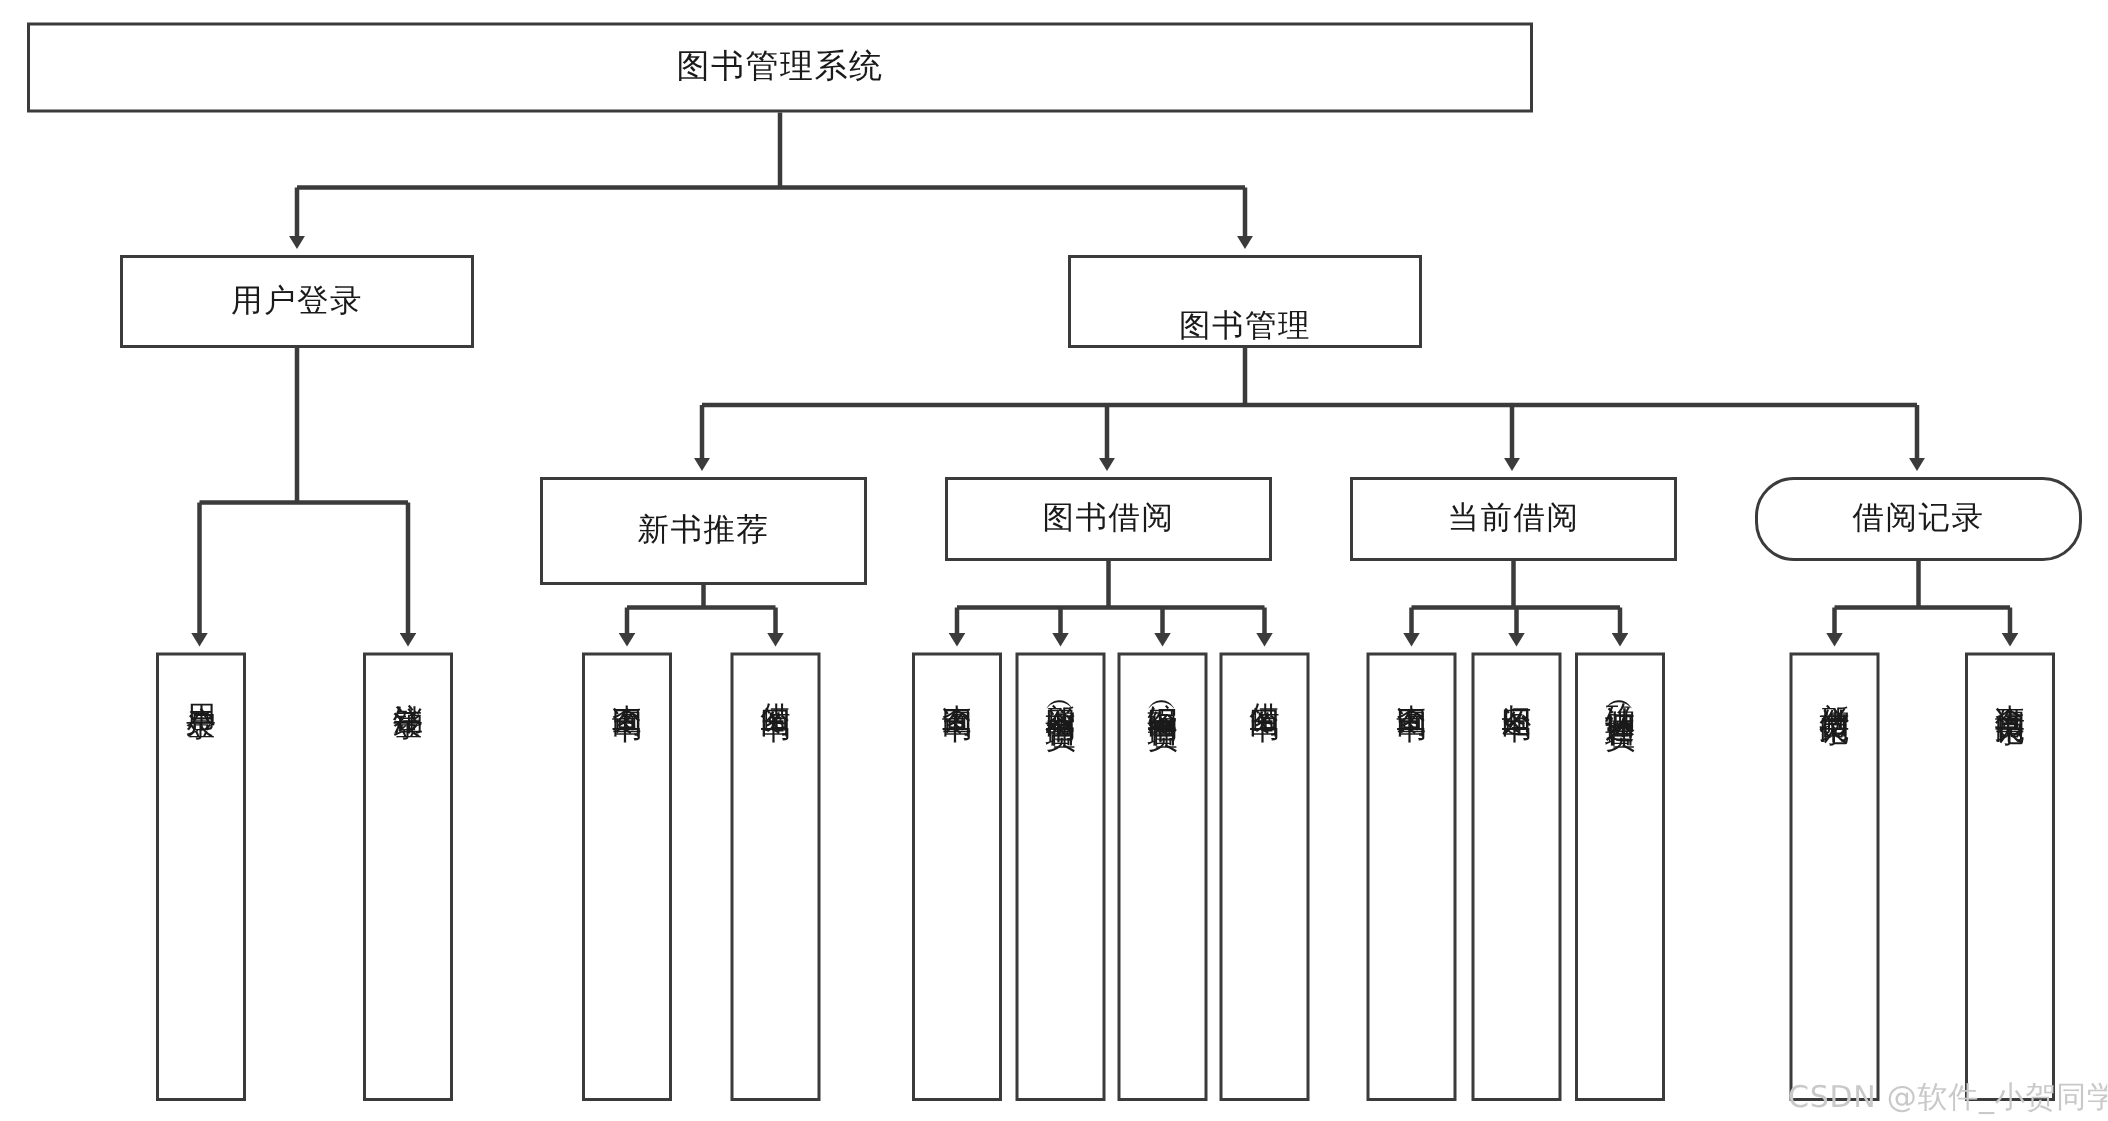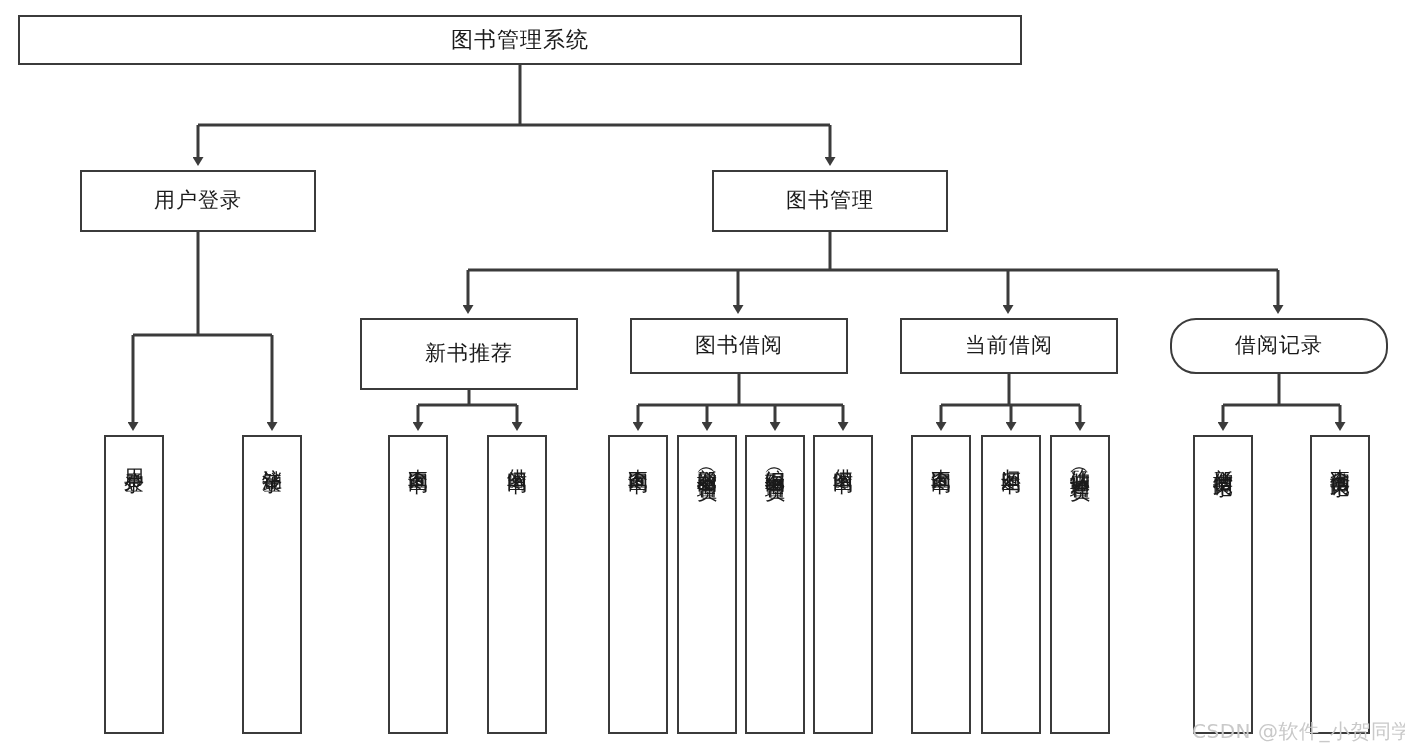"图书管理系统" div.node { height: 50px -> 60px }
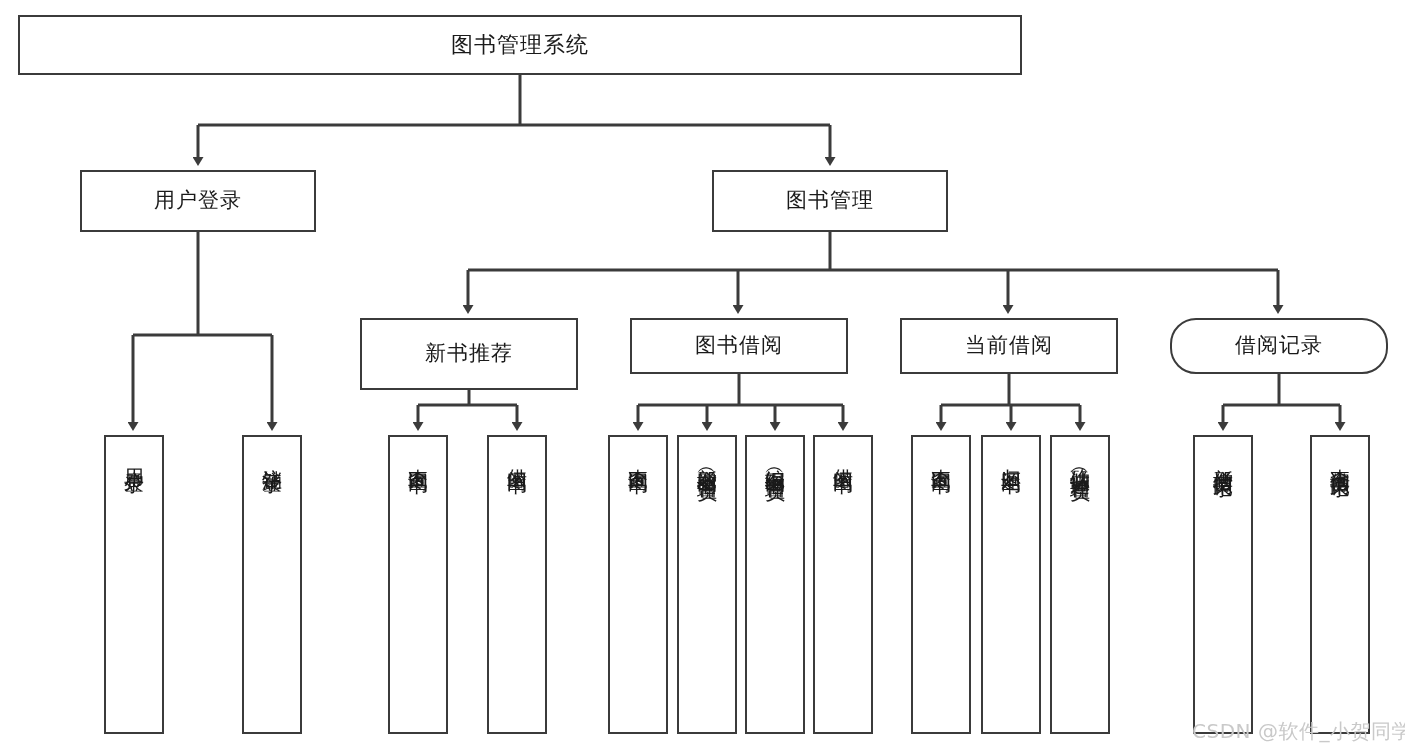"图书管理" div.node { align-items: none -> flex-end }
